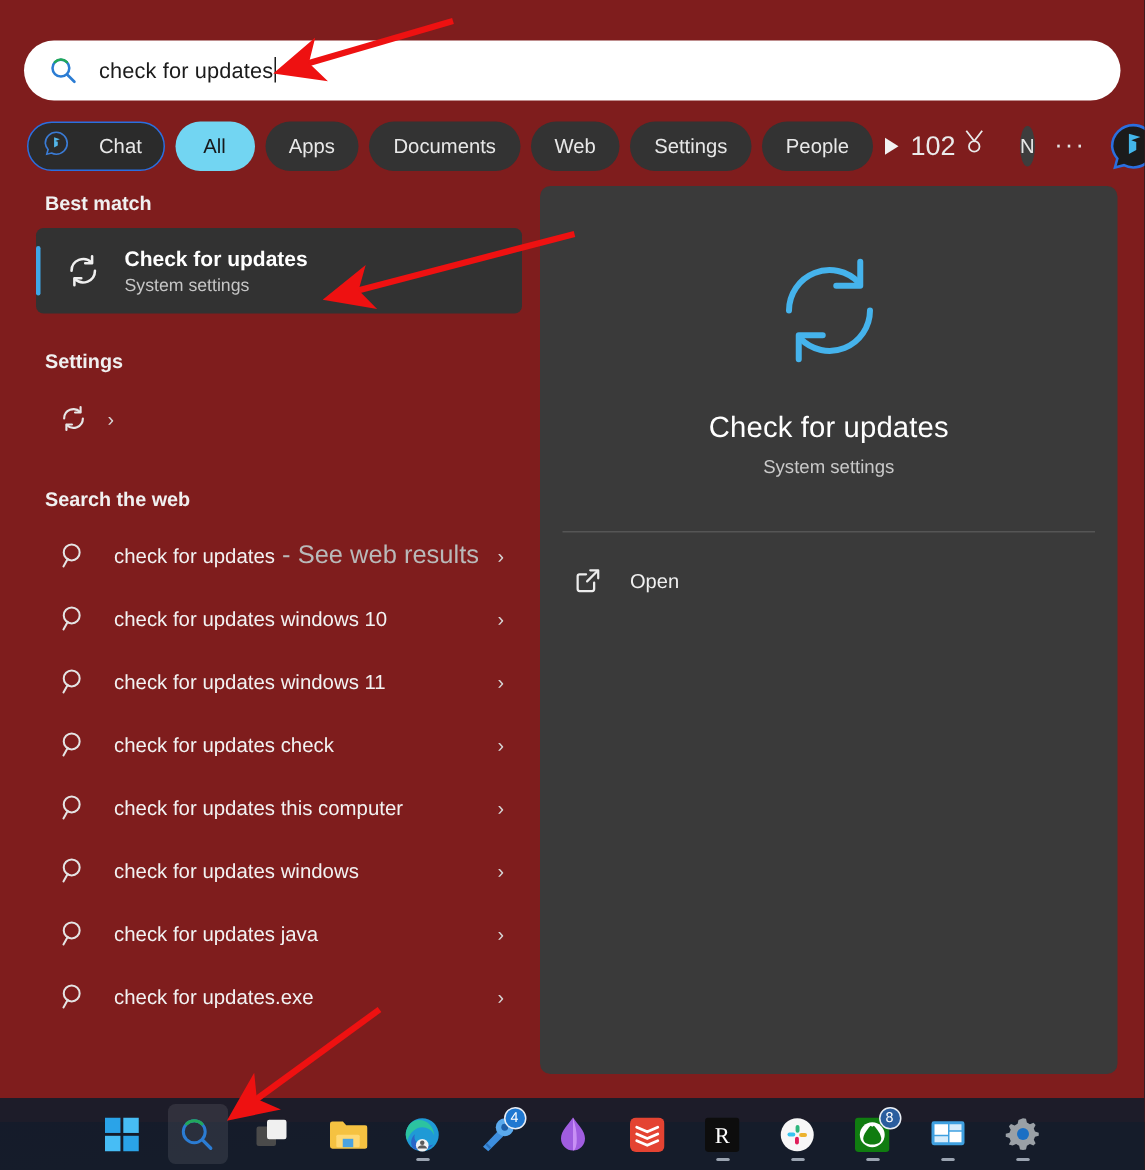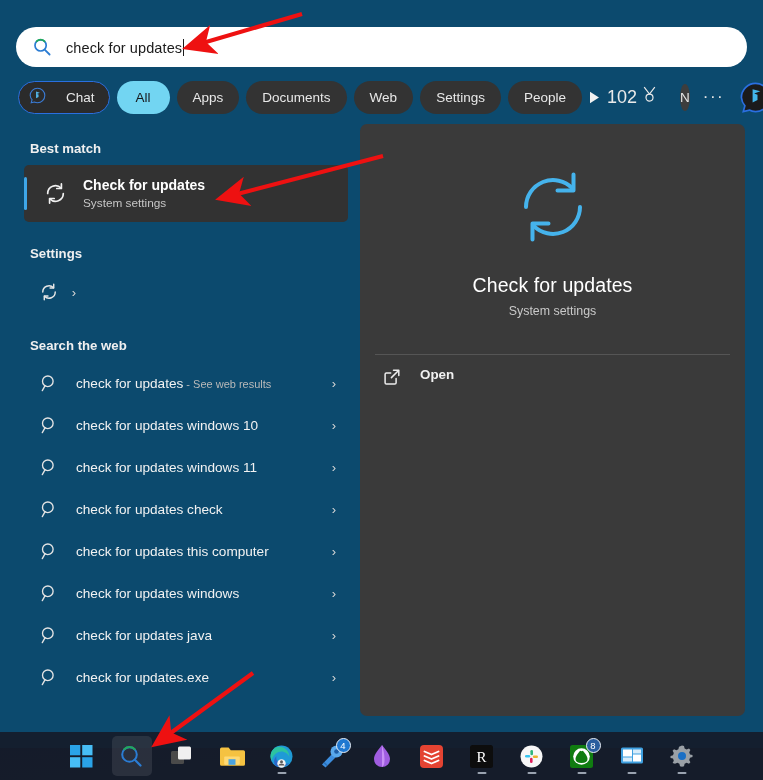"check for updates" .flyout { background: #0c4a6e -> #7f1d1d }
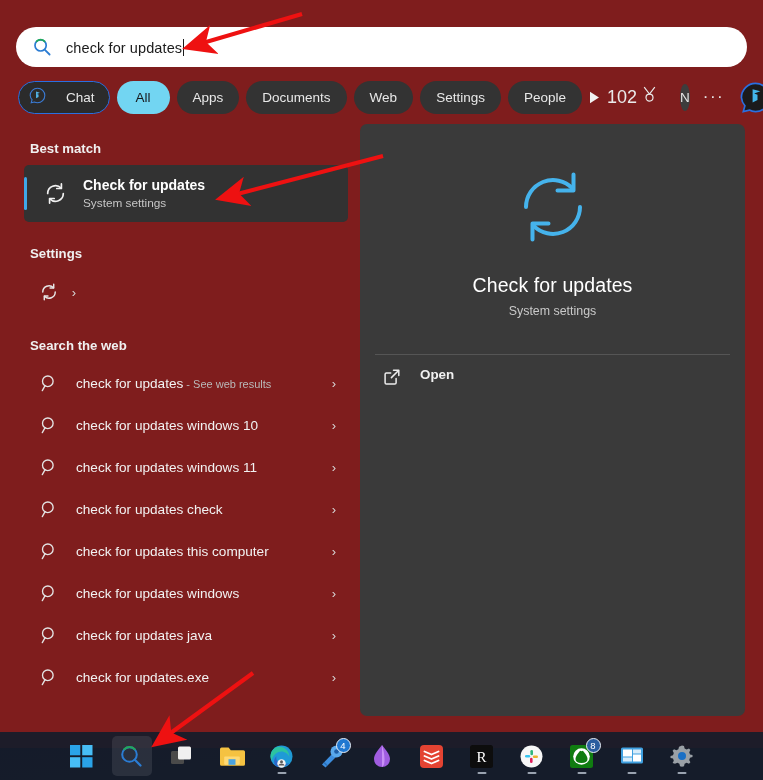"Best match" .results { top: 141px -> 128px }
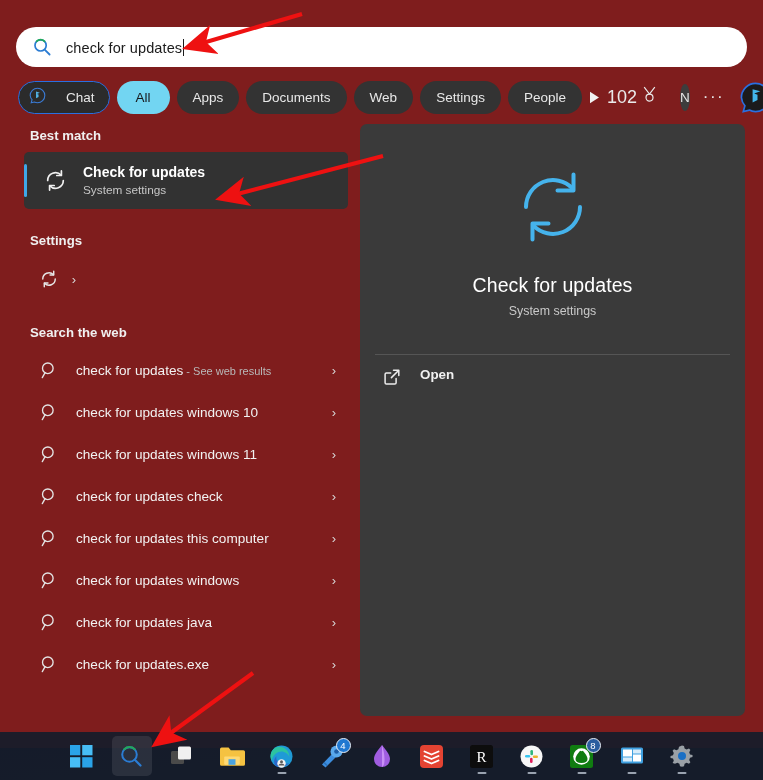"- See web results" .row .rlabel .webhint { font-size: 11px -> 17px }
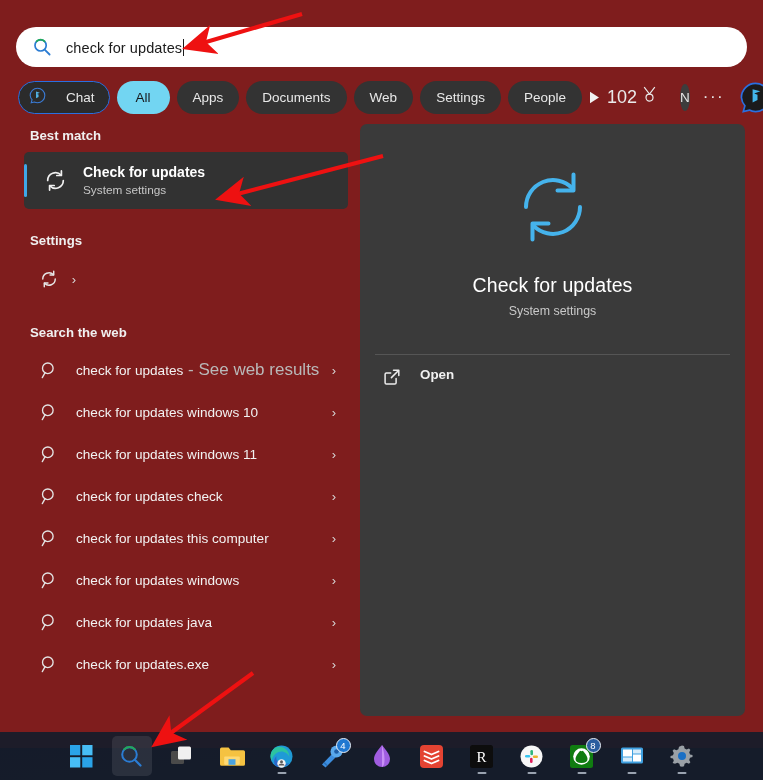"Open" .pv-action { align-items: none -> center; font-weight: bold -> none }
